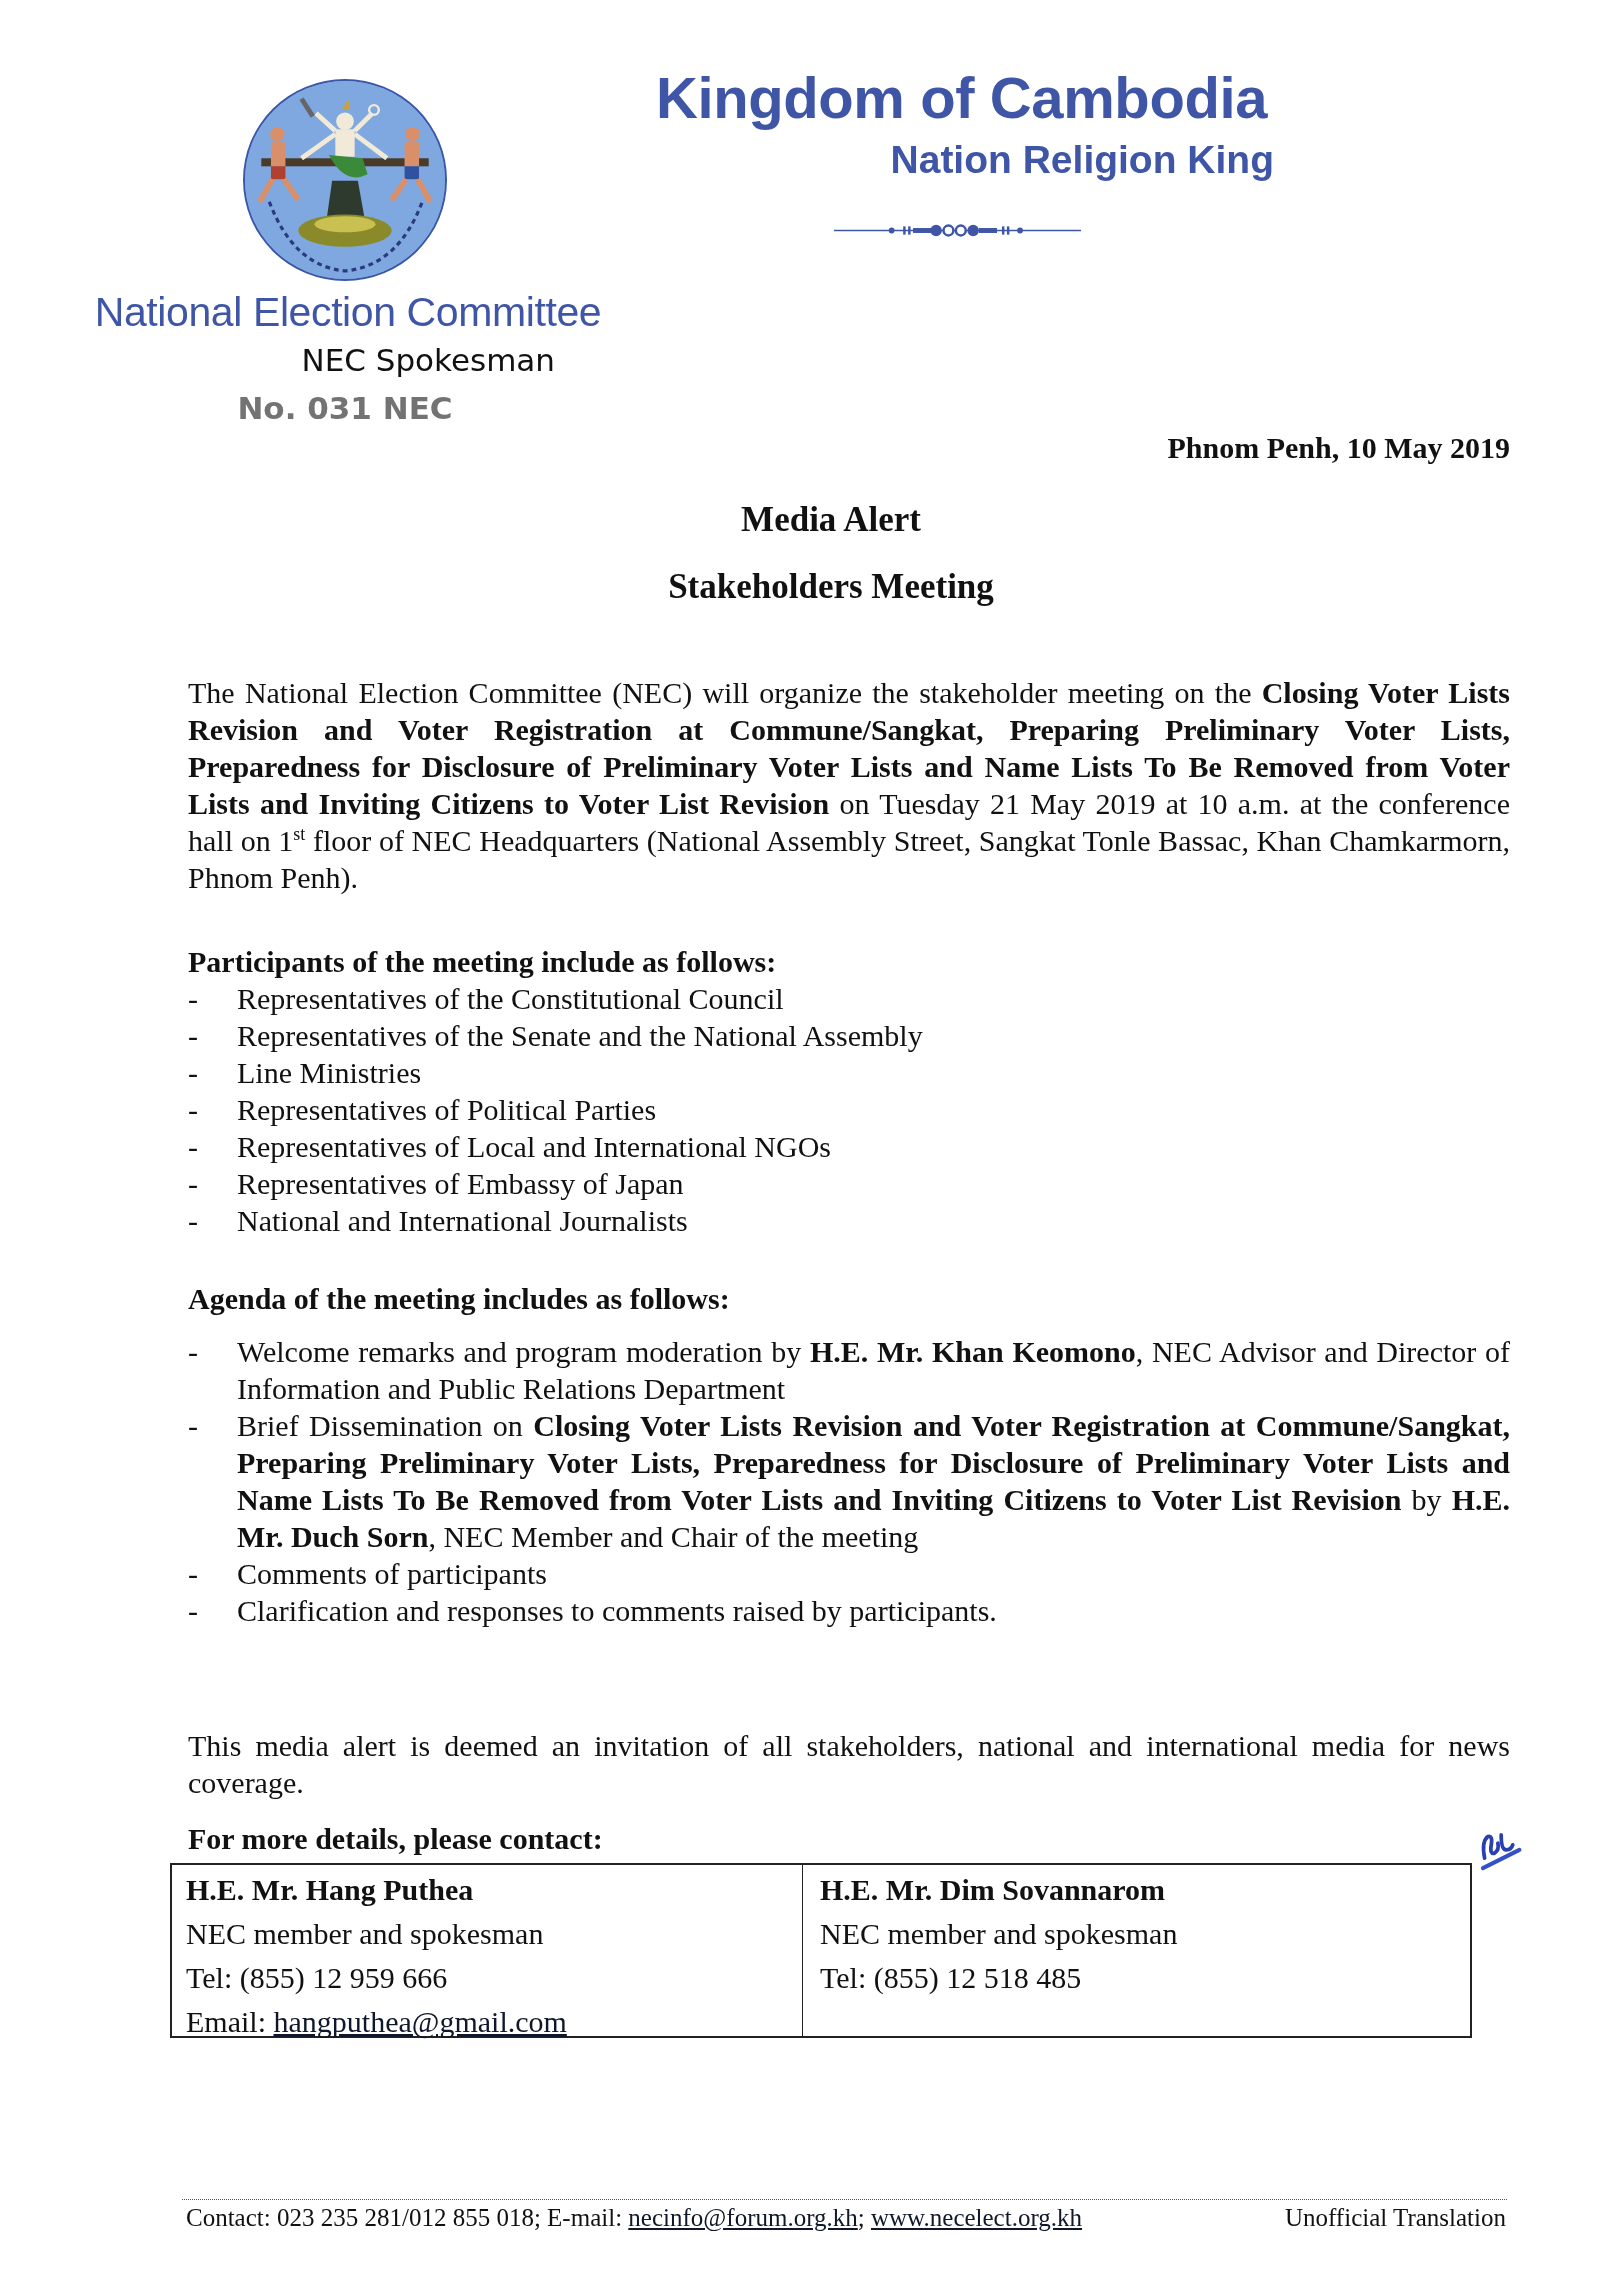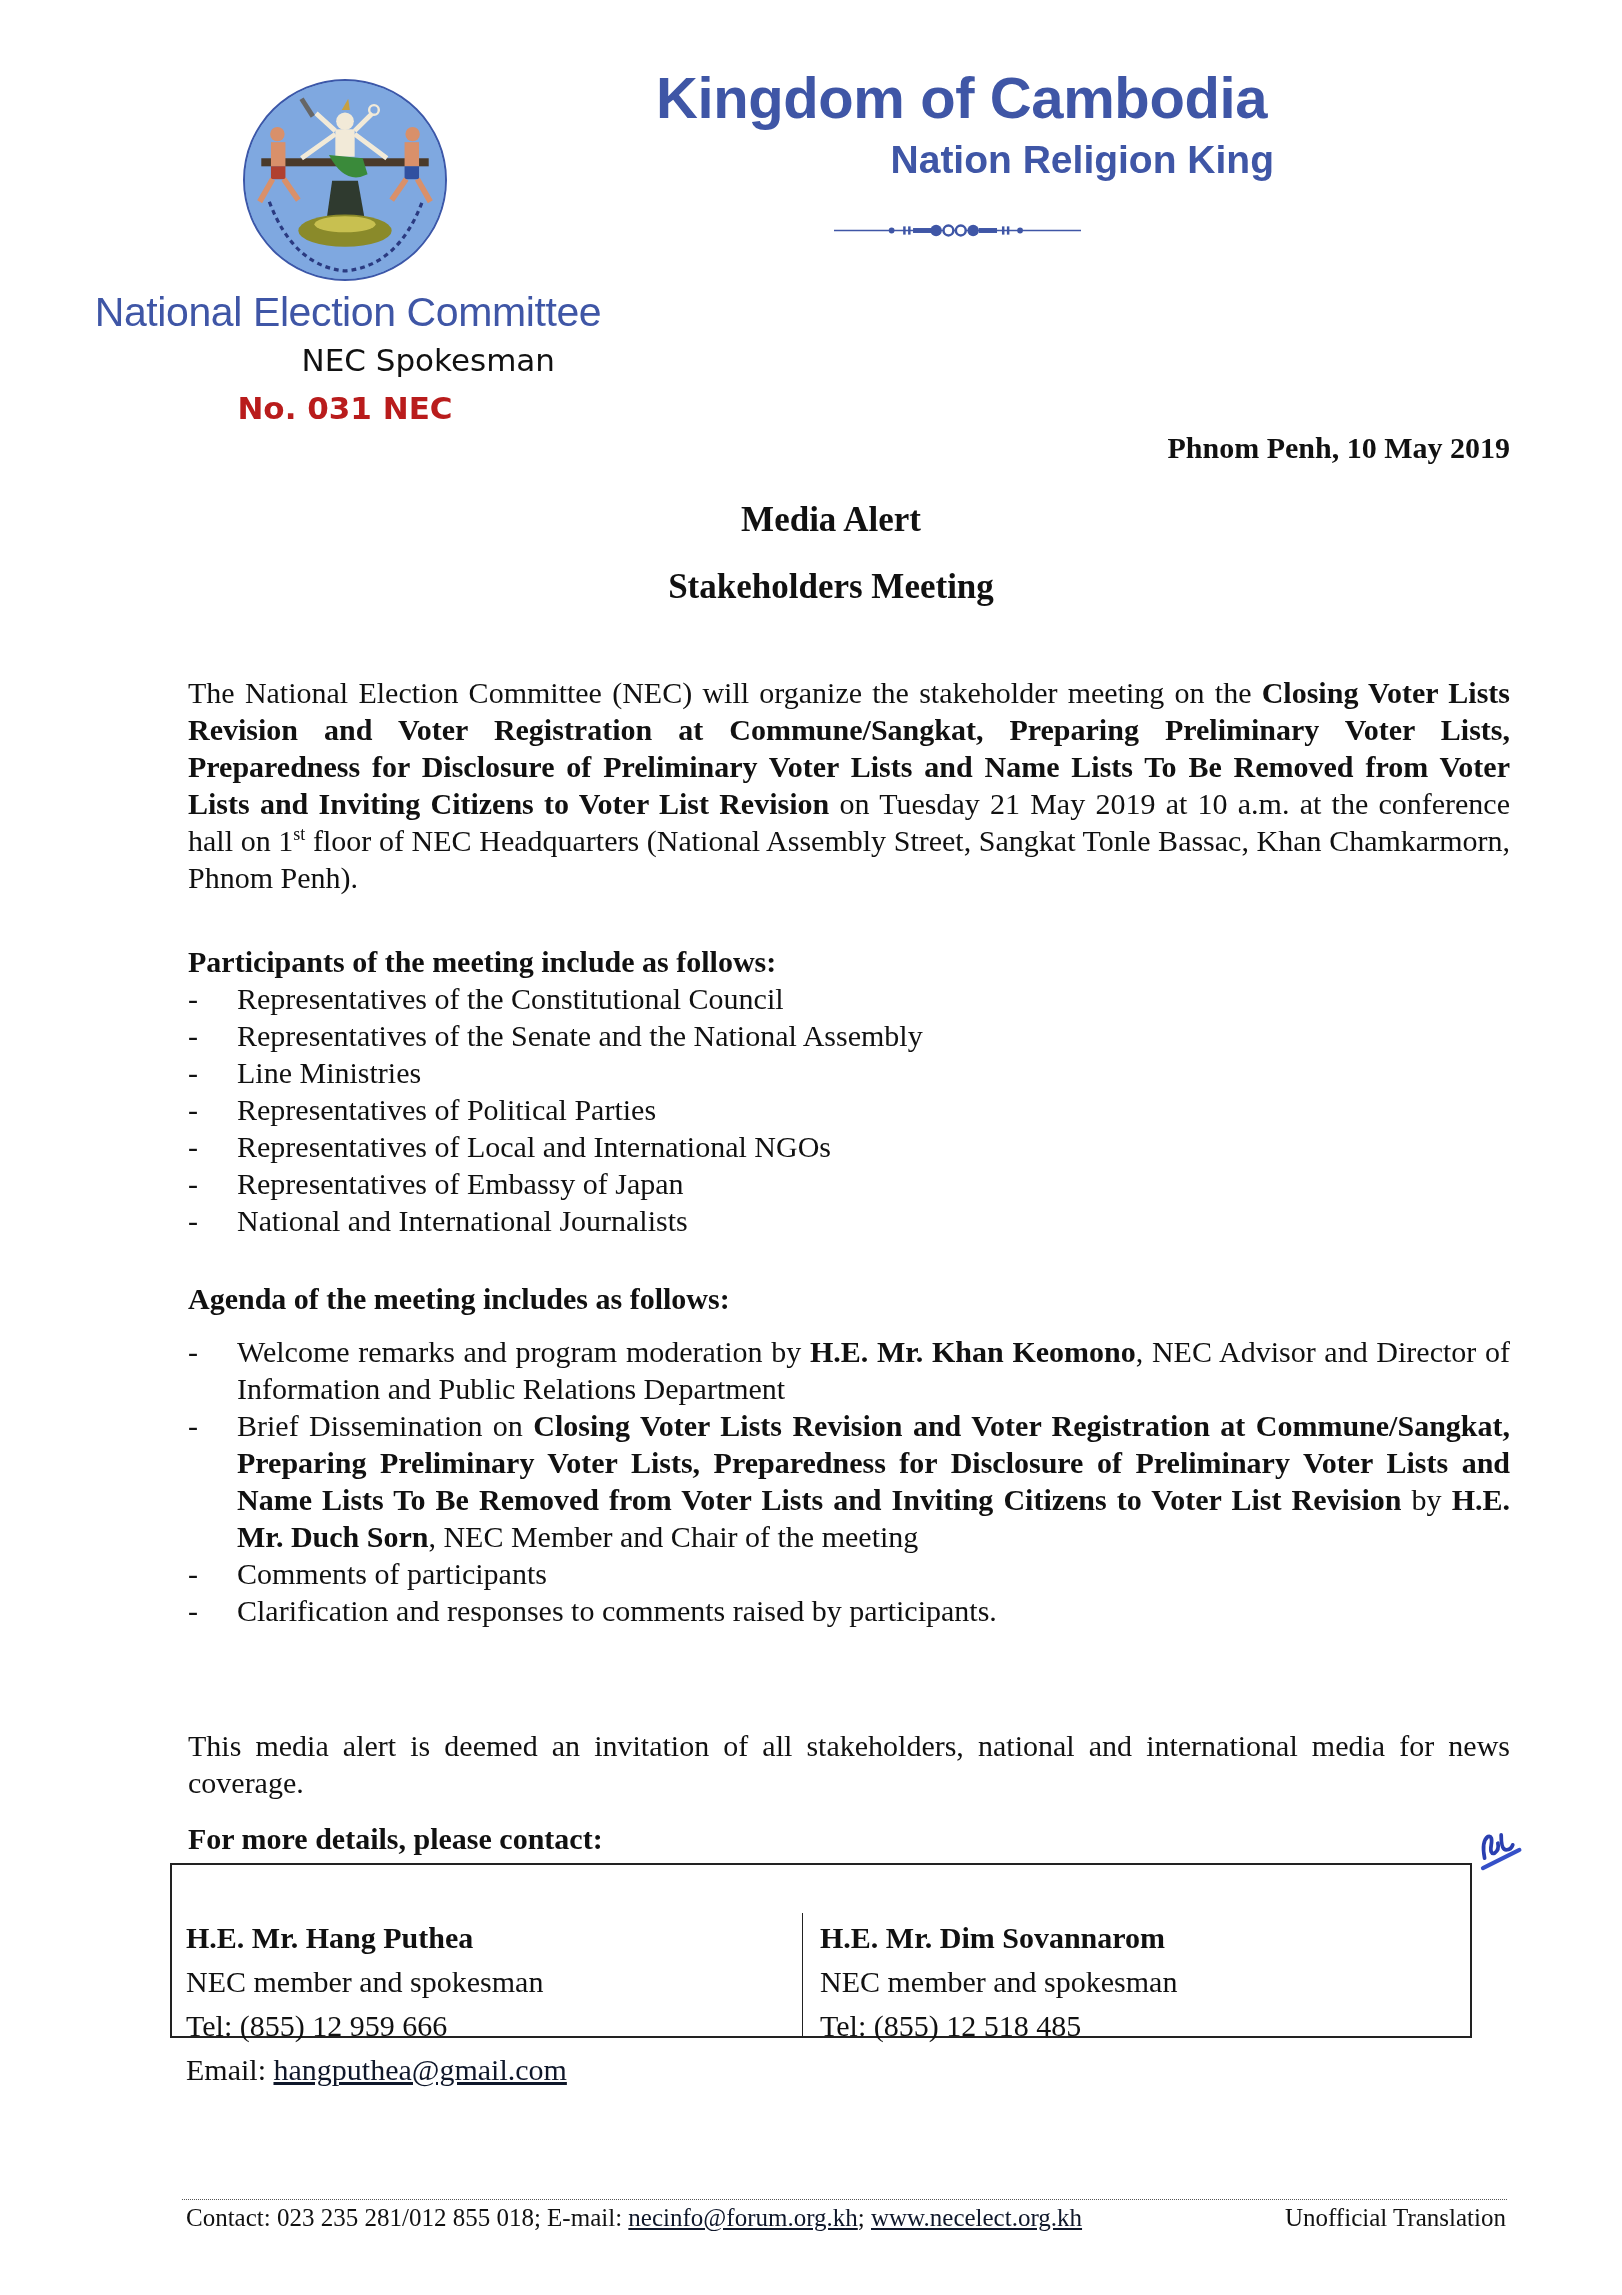"No. 031 NEC" .docno { color: #b91c1c -> #737373 }
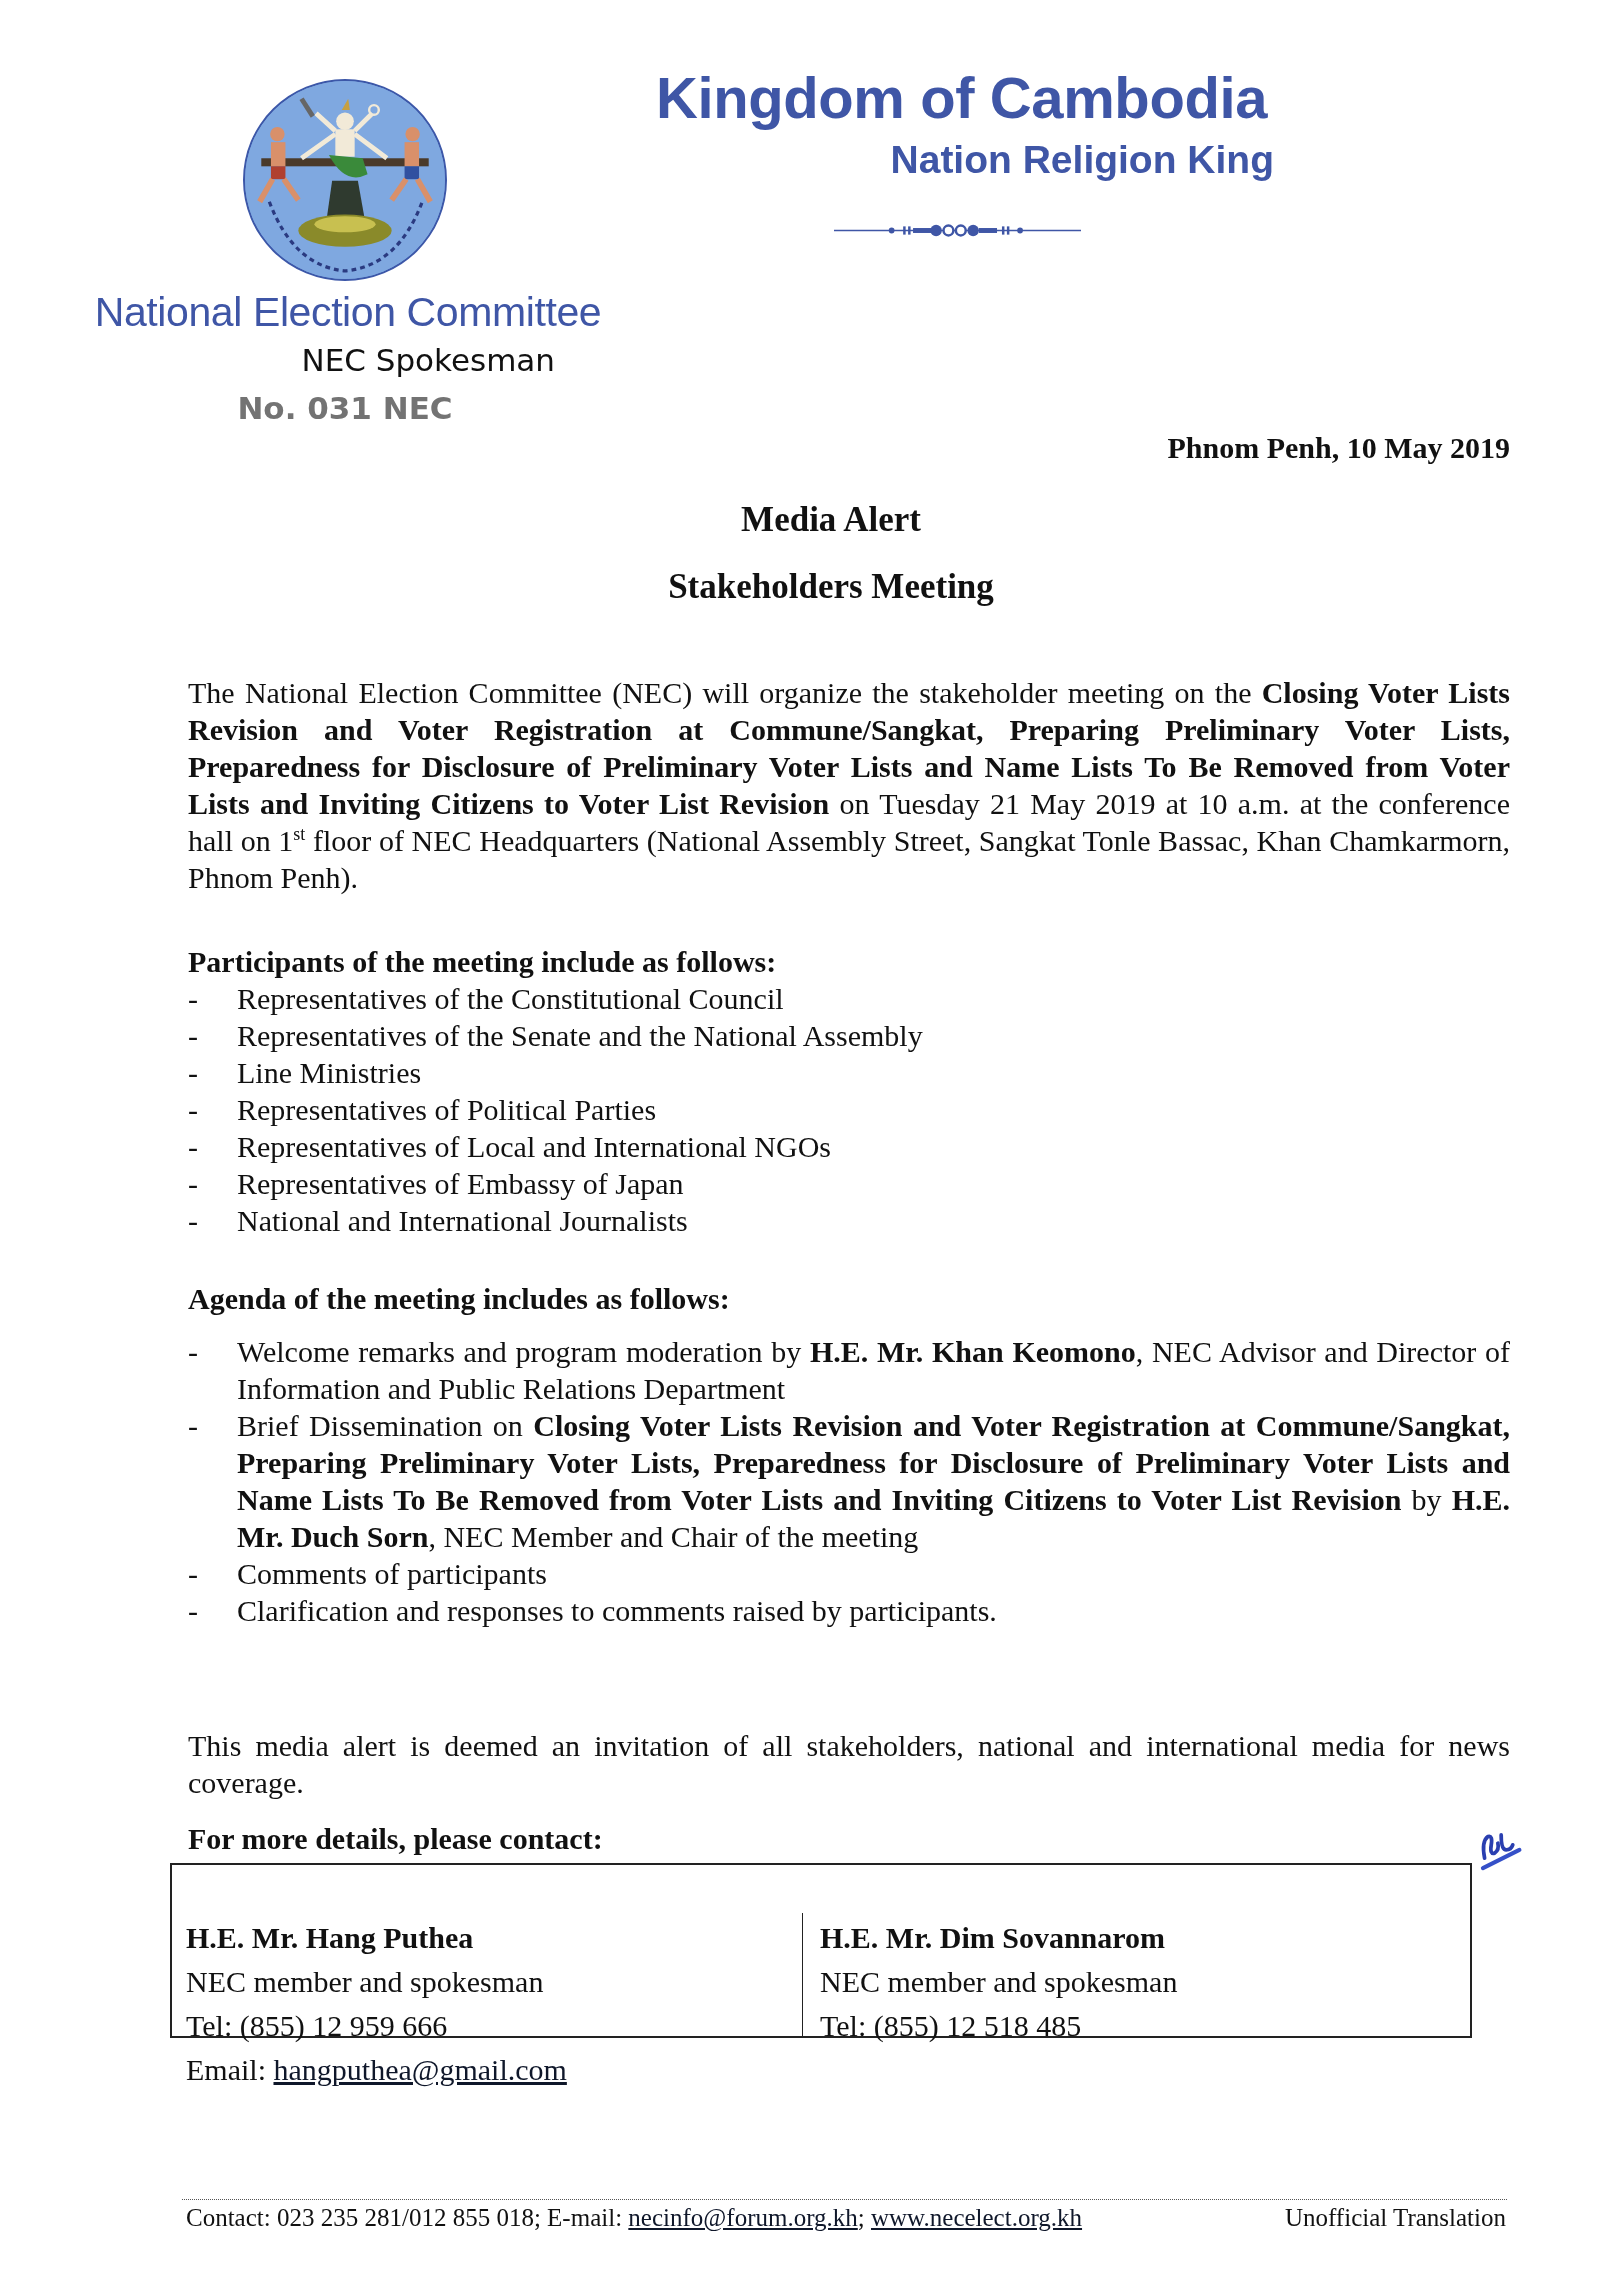"H.E. Mr. Hang Puthea" .contact-col { margin-top: 48px -> none }
